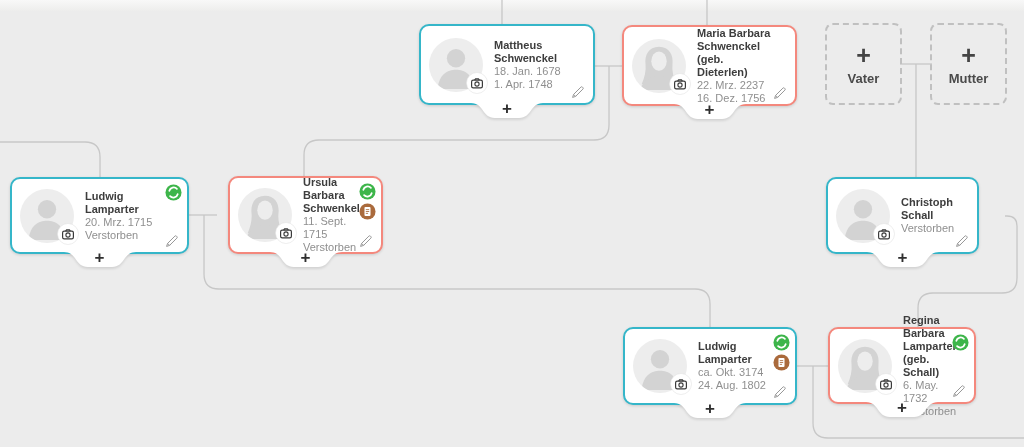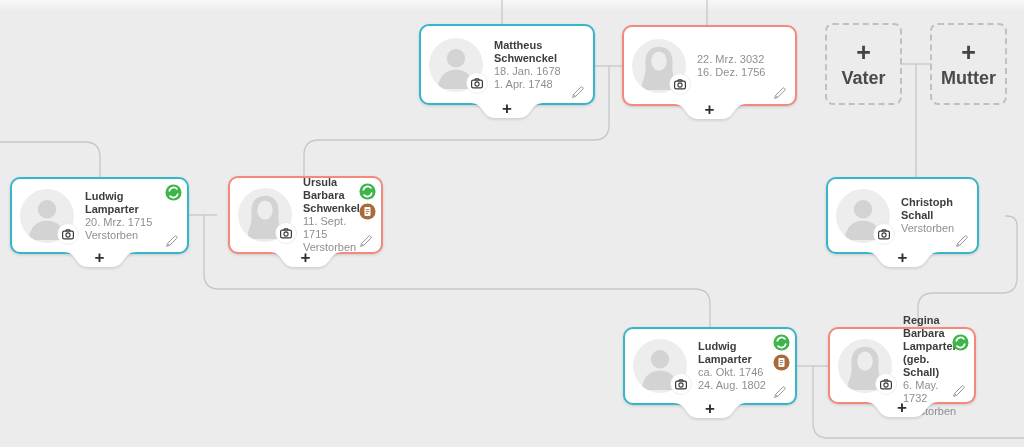"Maria Barbara Schwenckel (geb." div.pname { html: none -> <div>Maria Barbara Schwenckel (geb. Dieterlen)</div> }
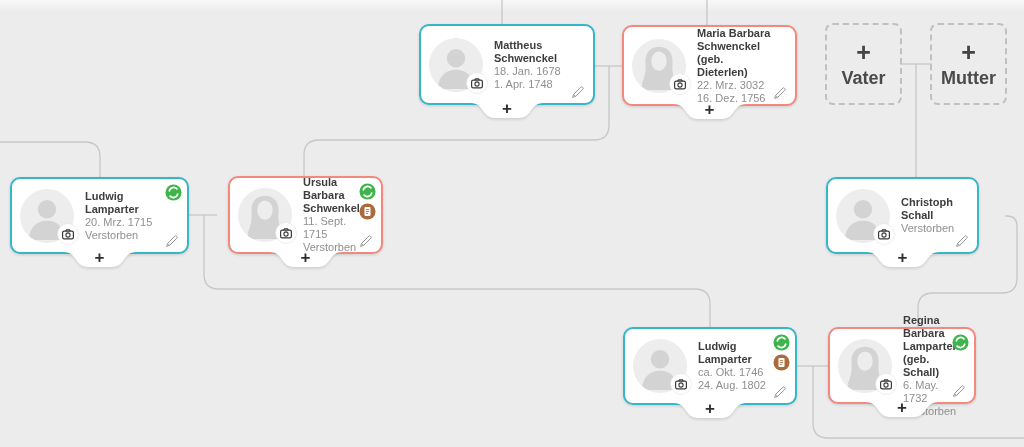"22. Mrz. 3032" div.pline { text: 3032 -> 2237 }
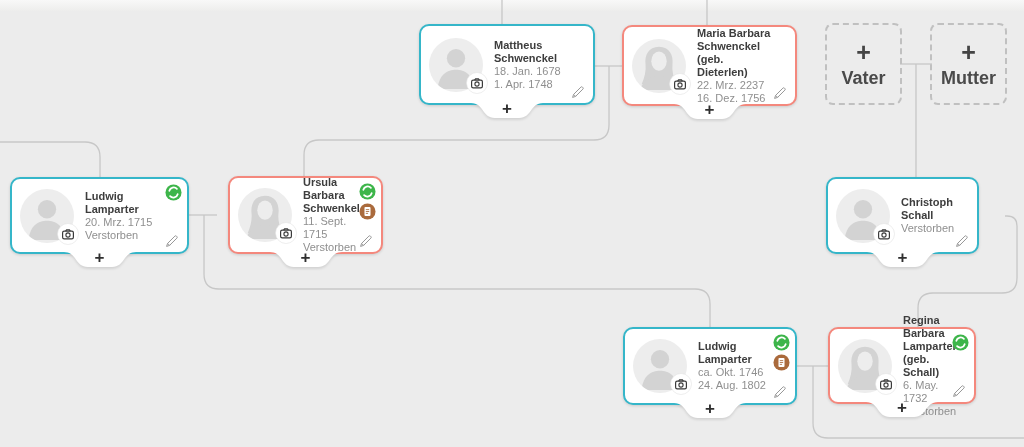"Vater" .ph-label { font-size: 18px -> 13px }
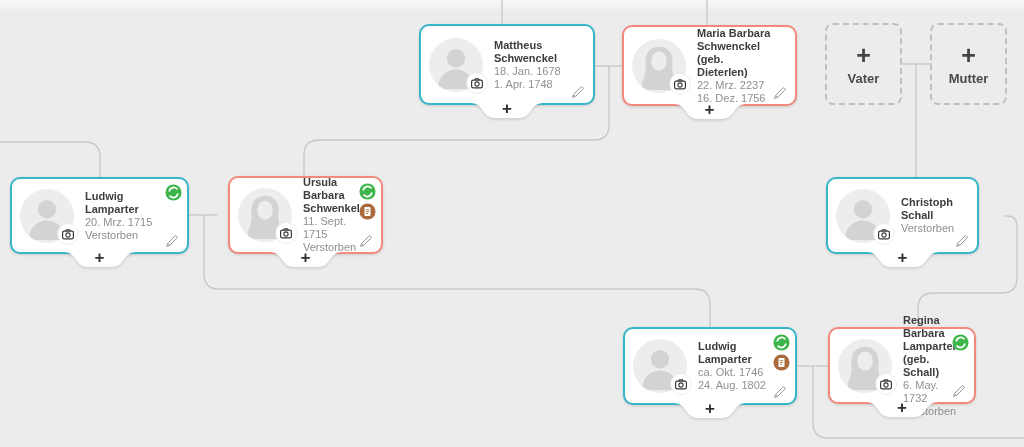"ca. Okt. 1746" div.pline { text: 1746 -> 3174 }
